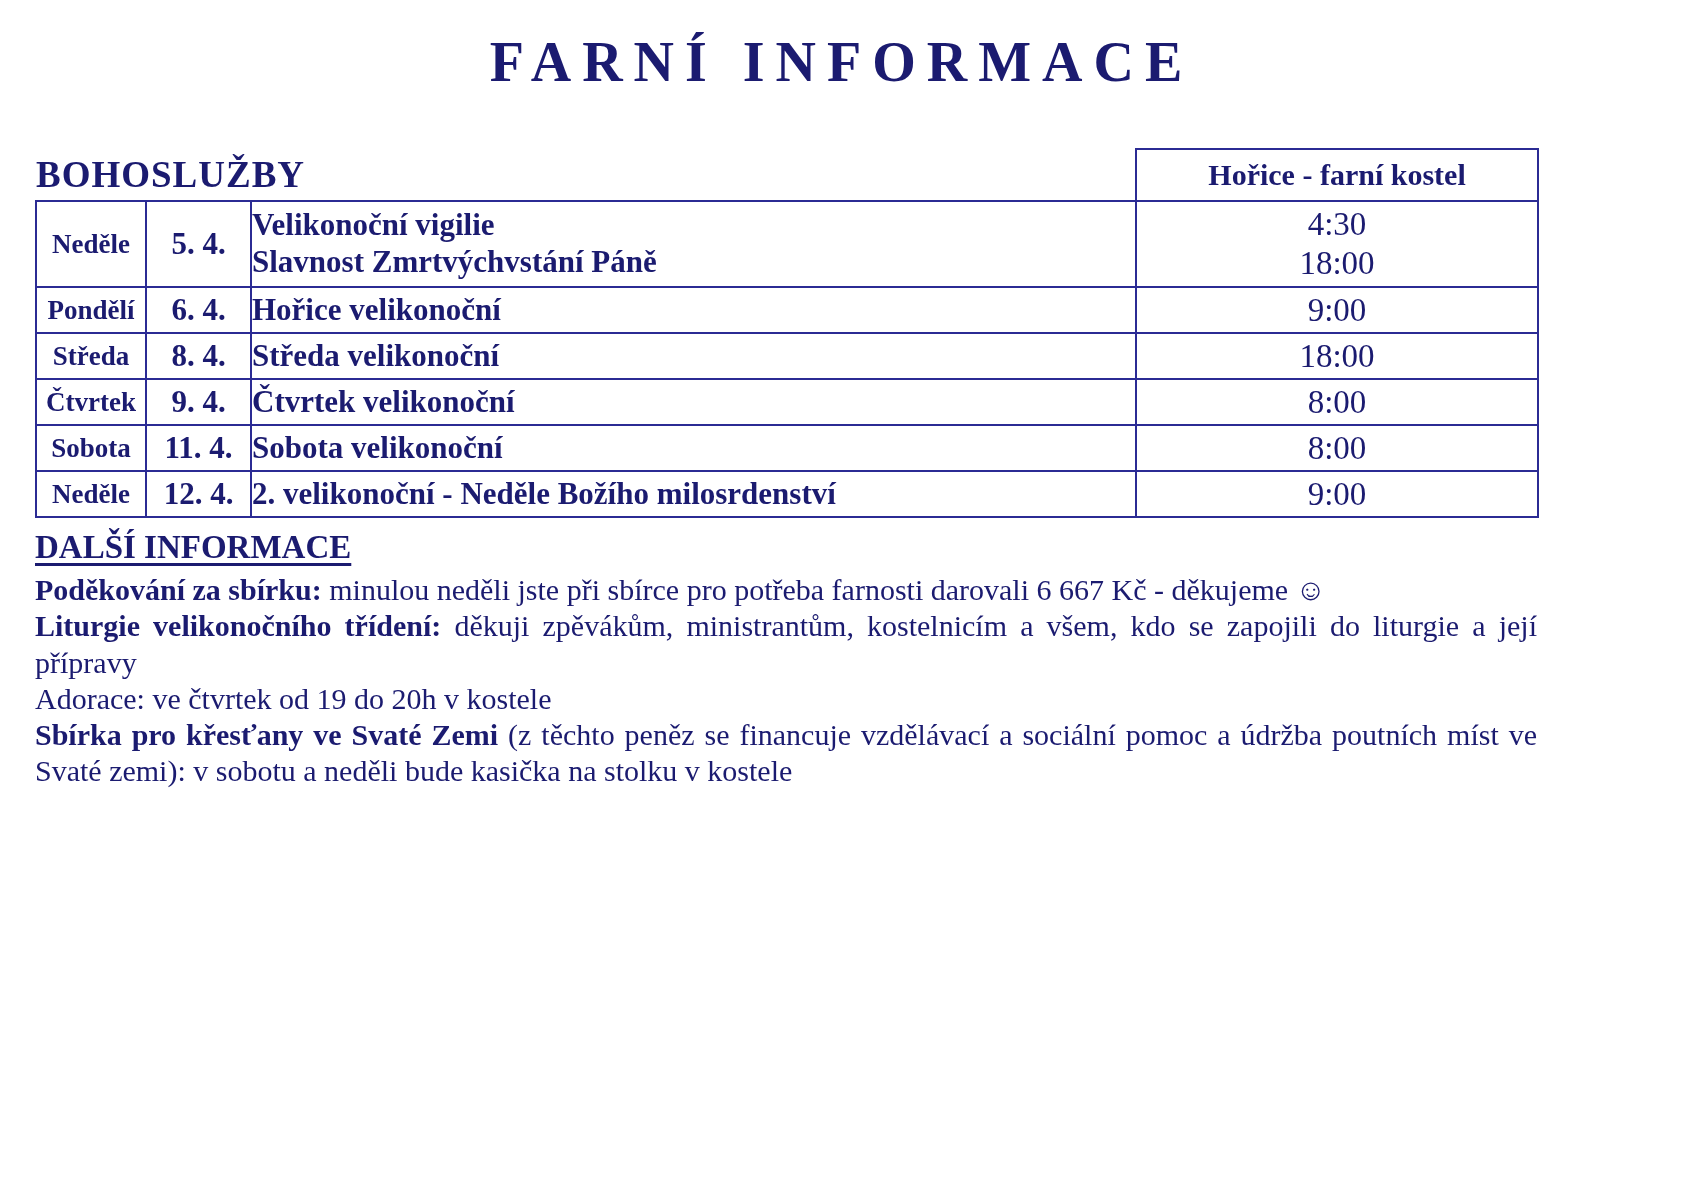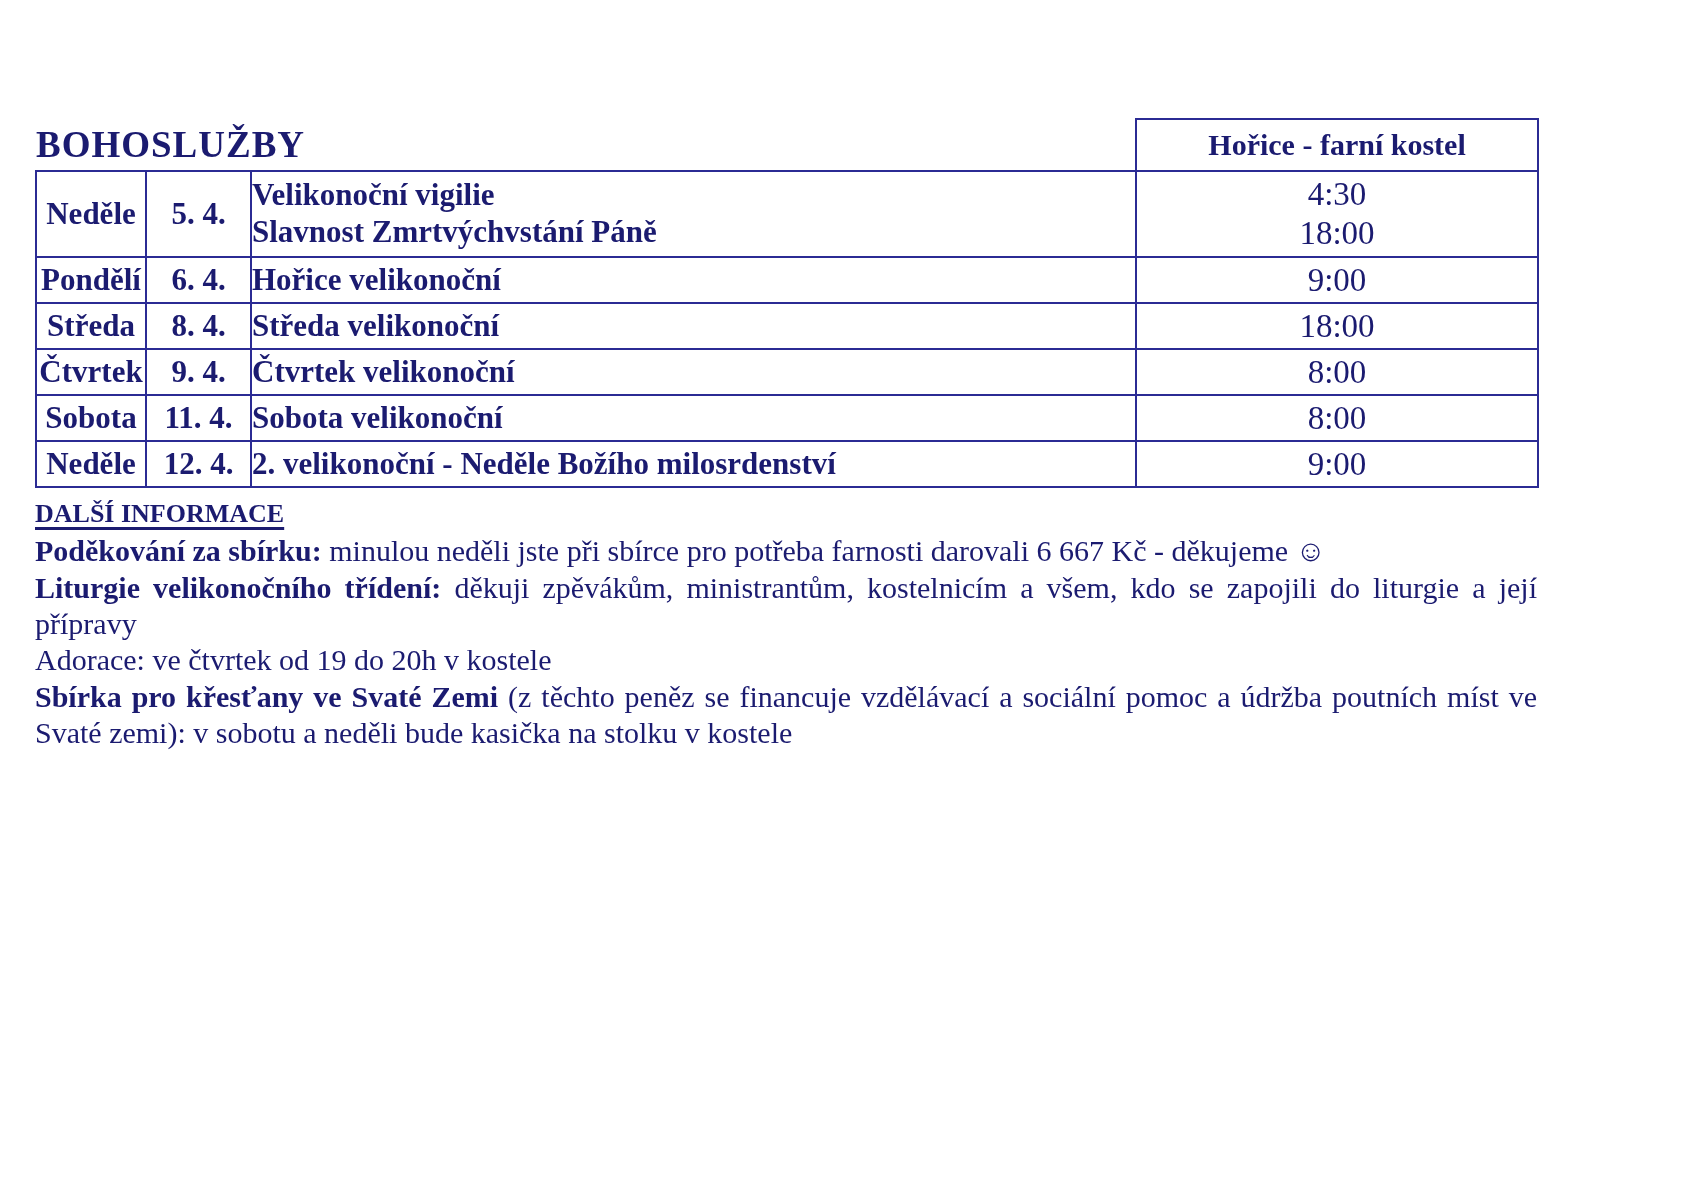"FARNÍ INFORMACE" div.doc-title { html: none -> <div>FARNÍ INFORMACE</div> }
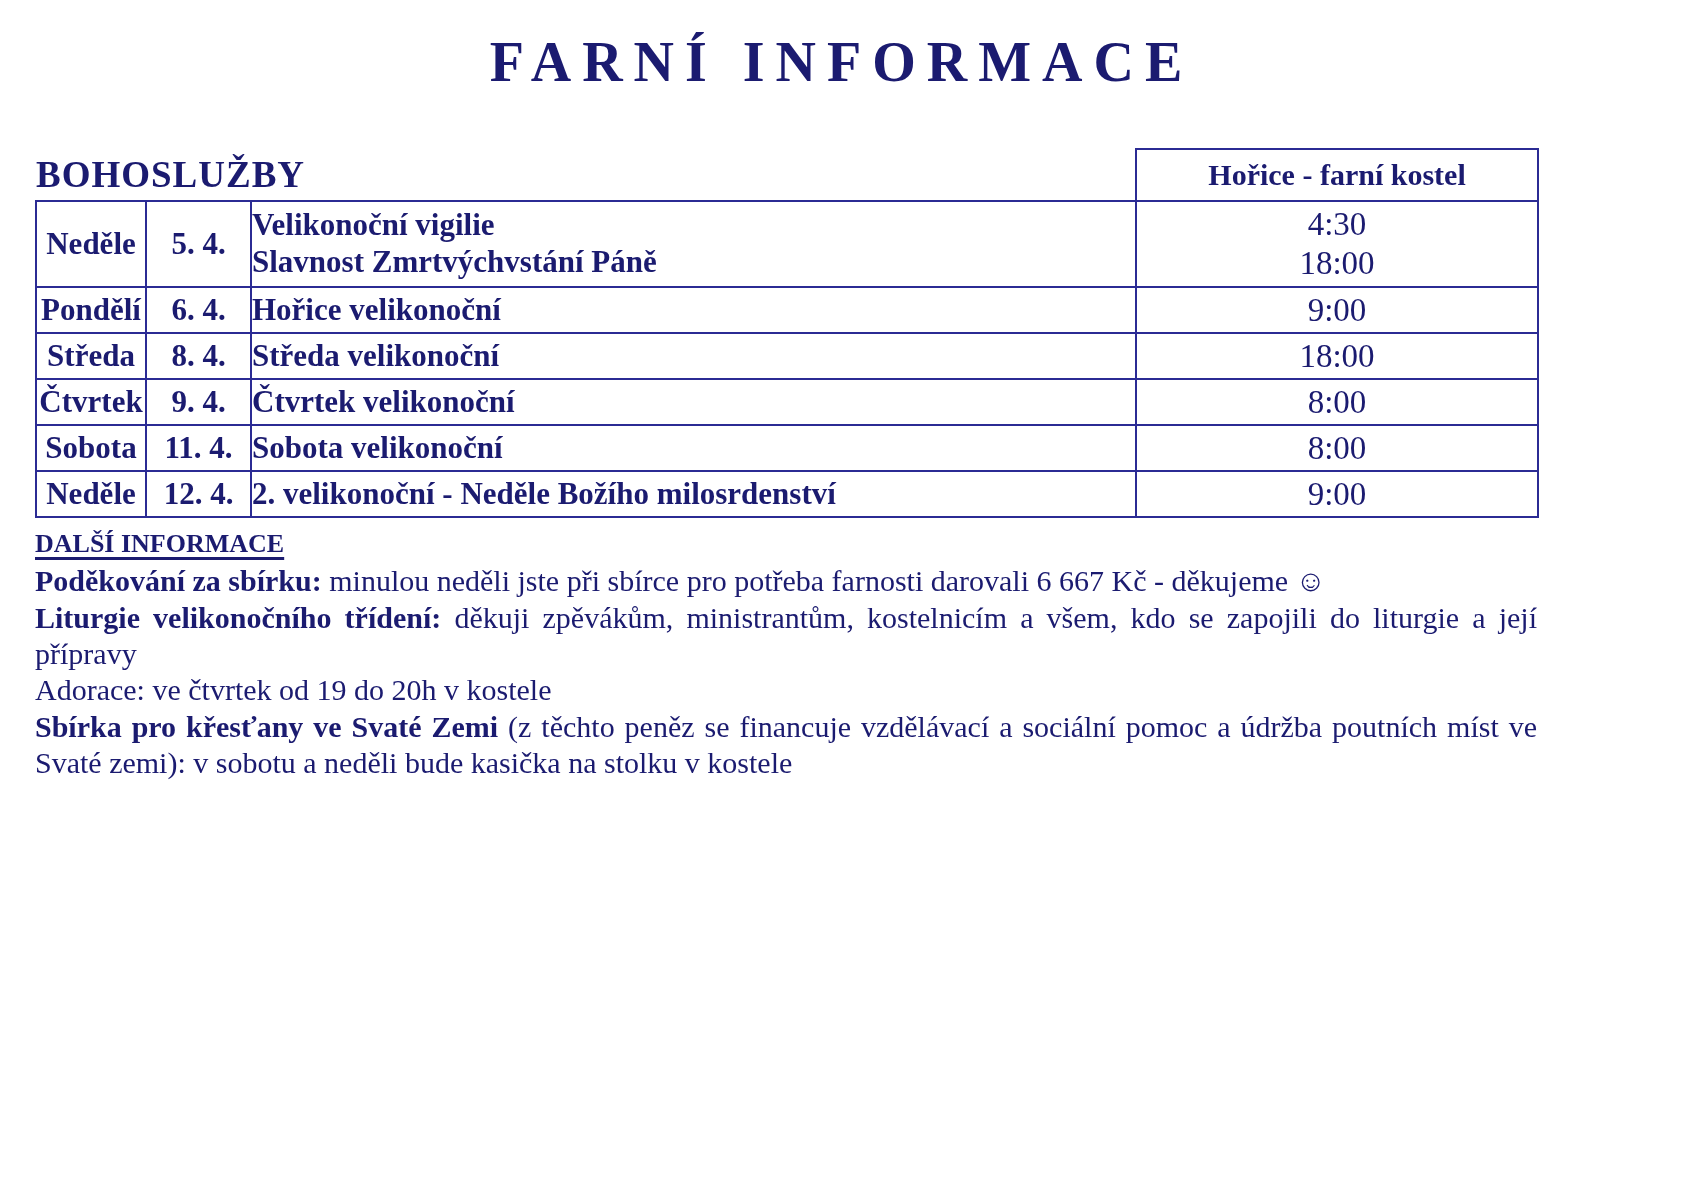"Neděle" td.c-day { font-size: 31px -> 27px }
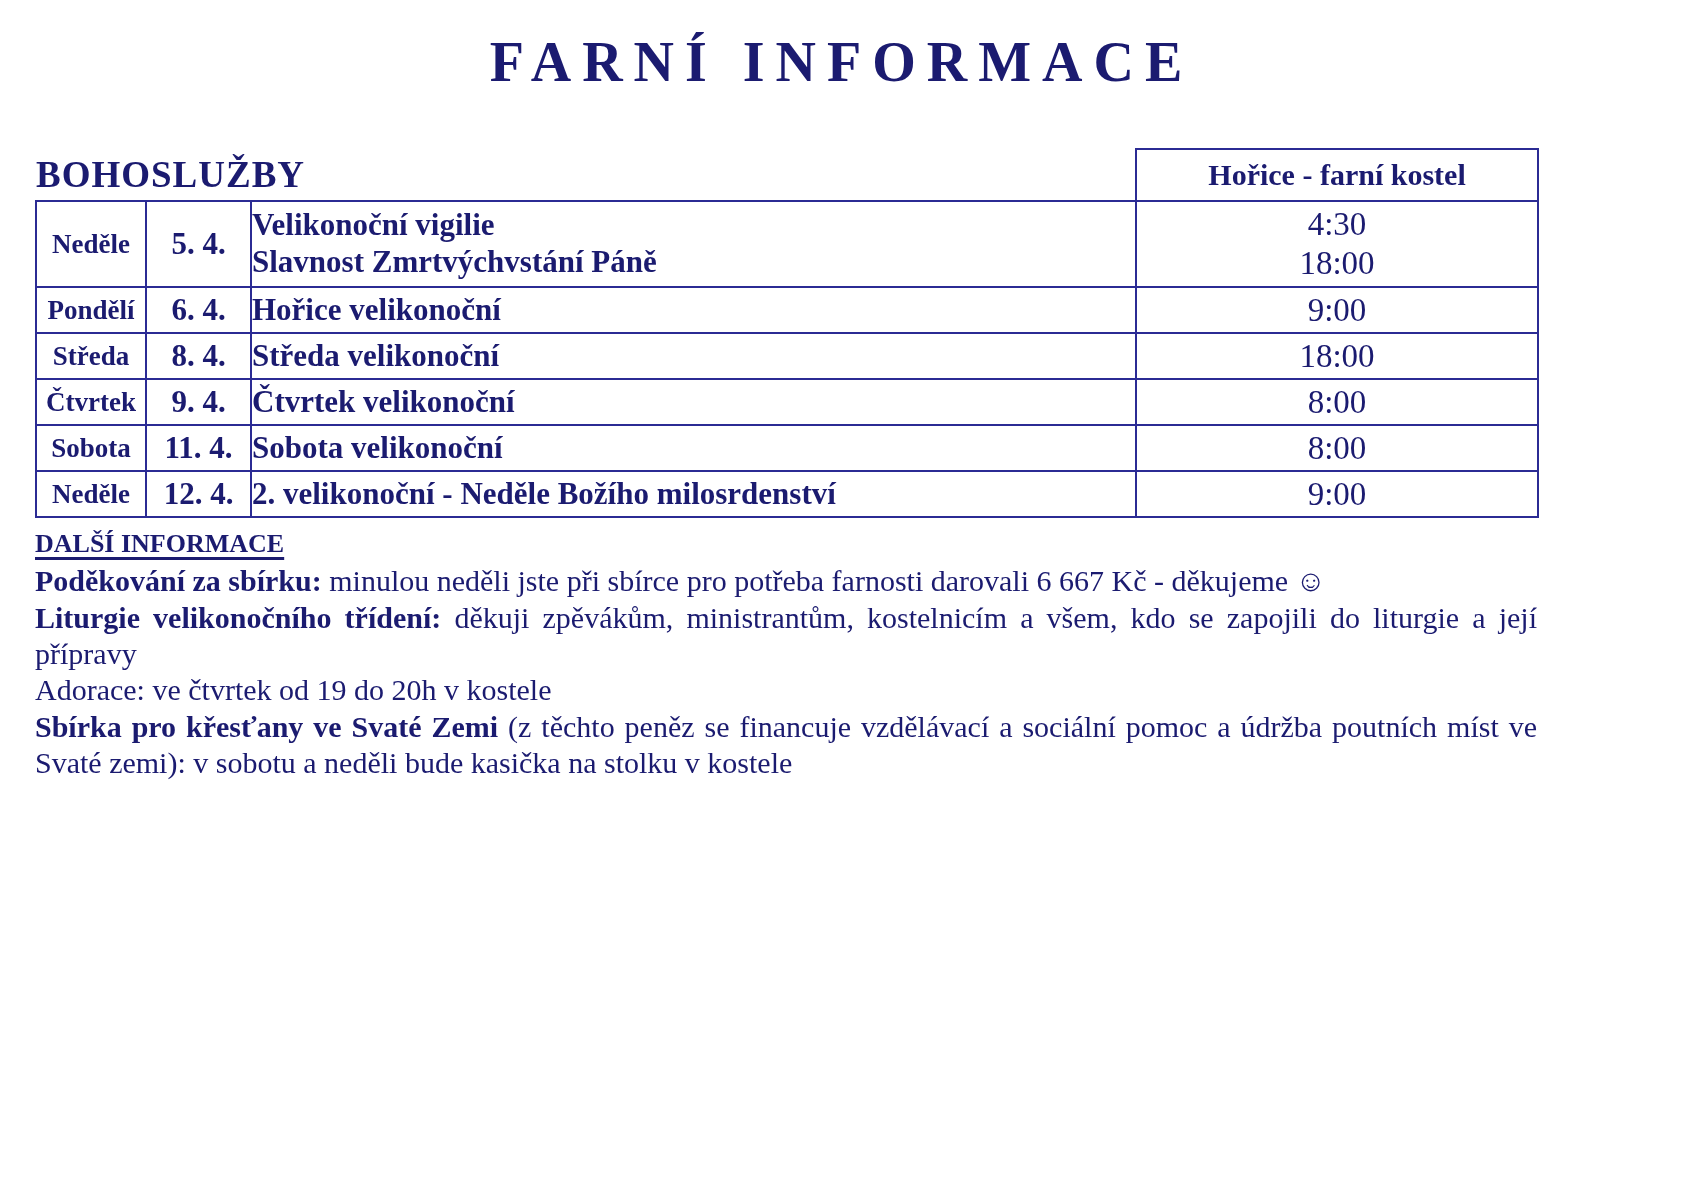"DALŠÍ INFORMACE" .info-heading { font-size: 26px -> 33px }
